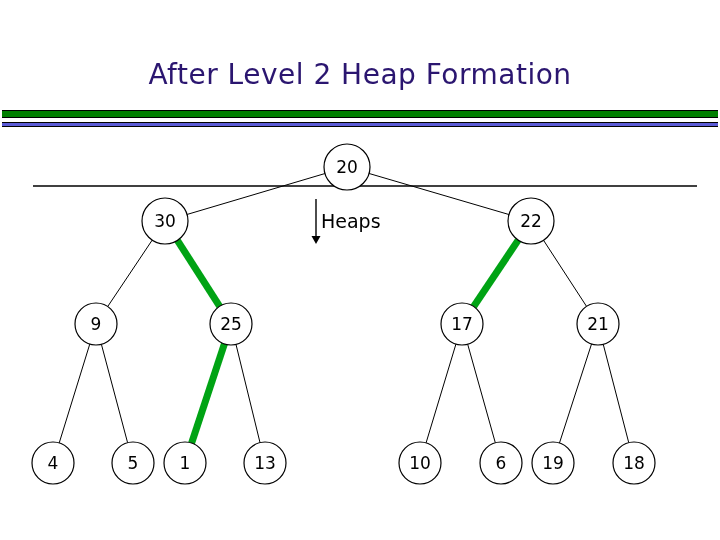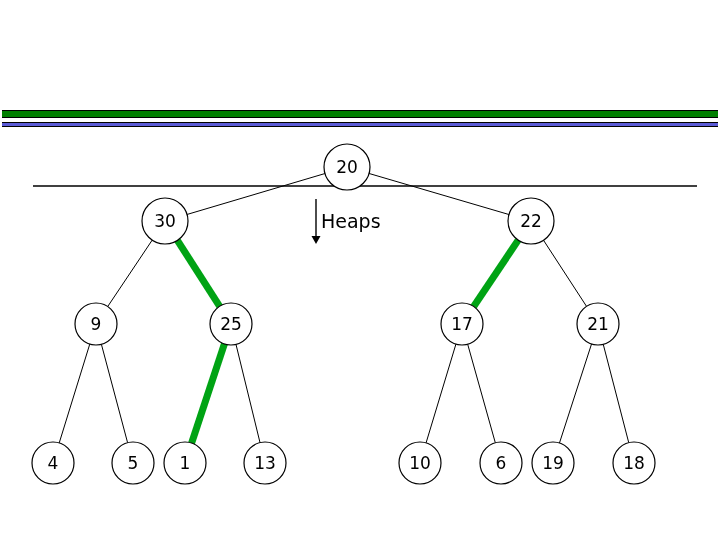"After Level 2 Heap Formation" div { html: none -> <div>After Level 2 Heap Formation</div> }
